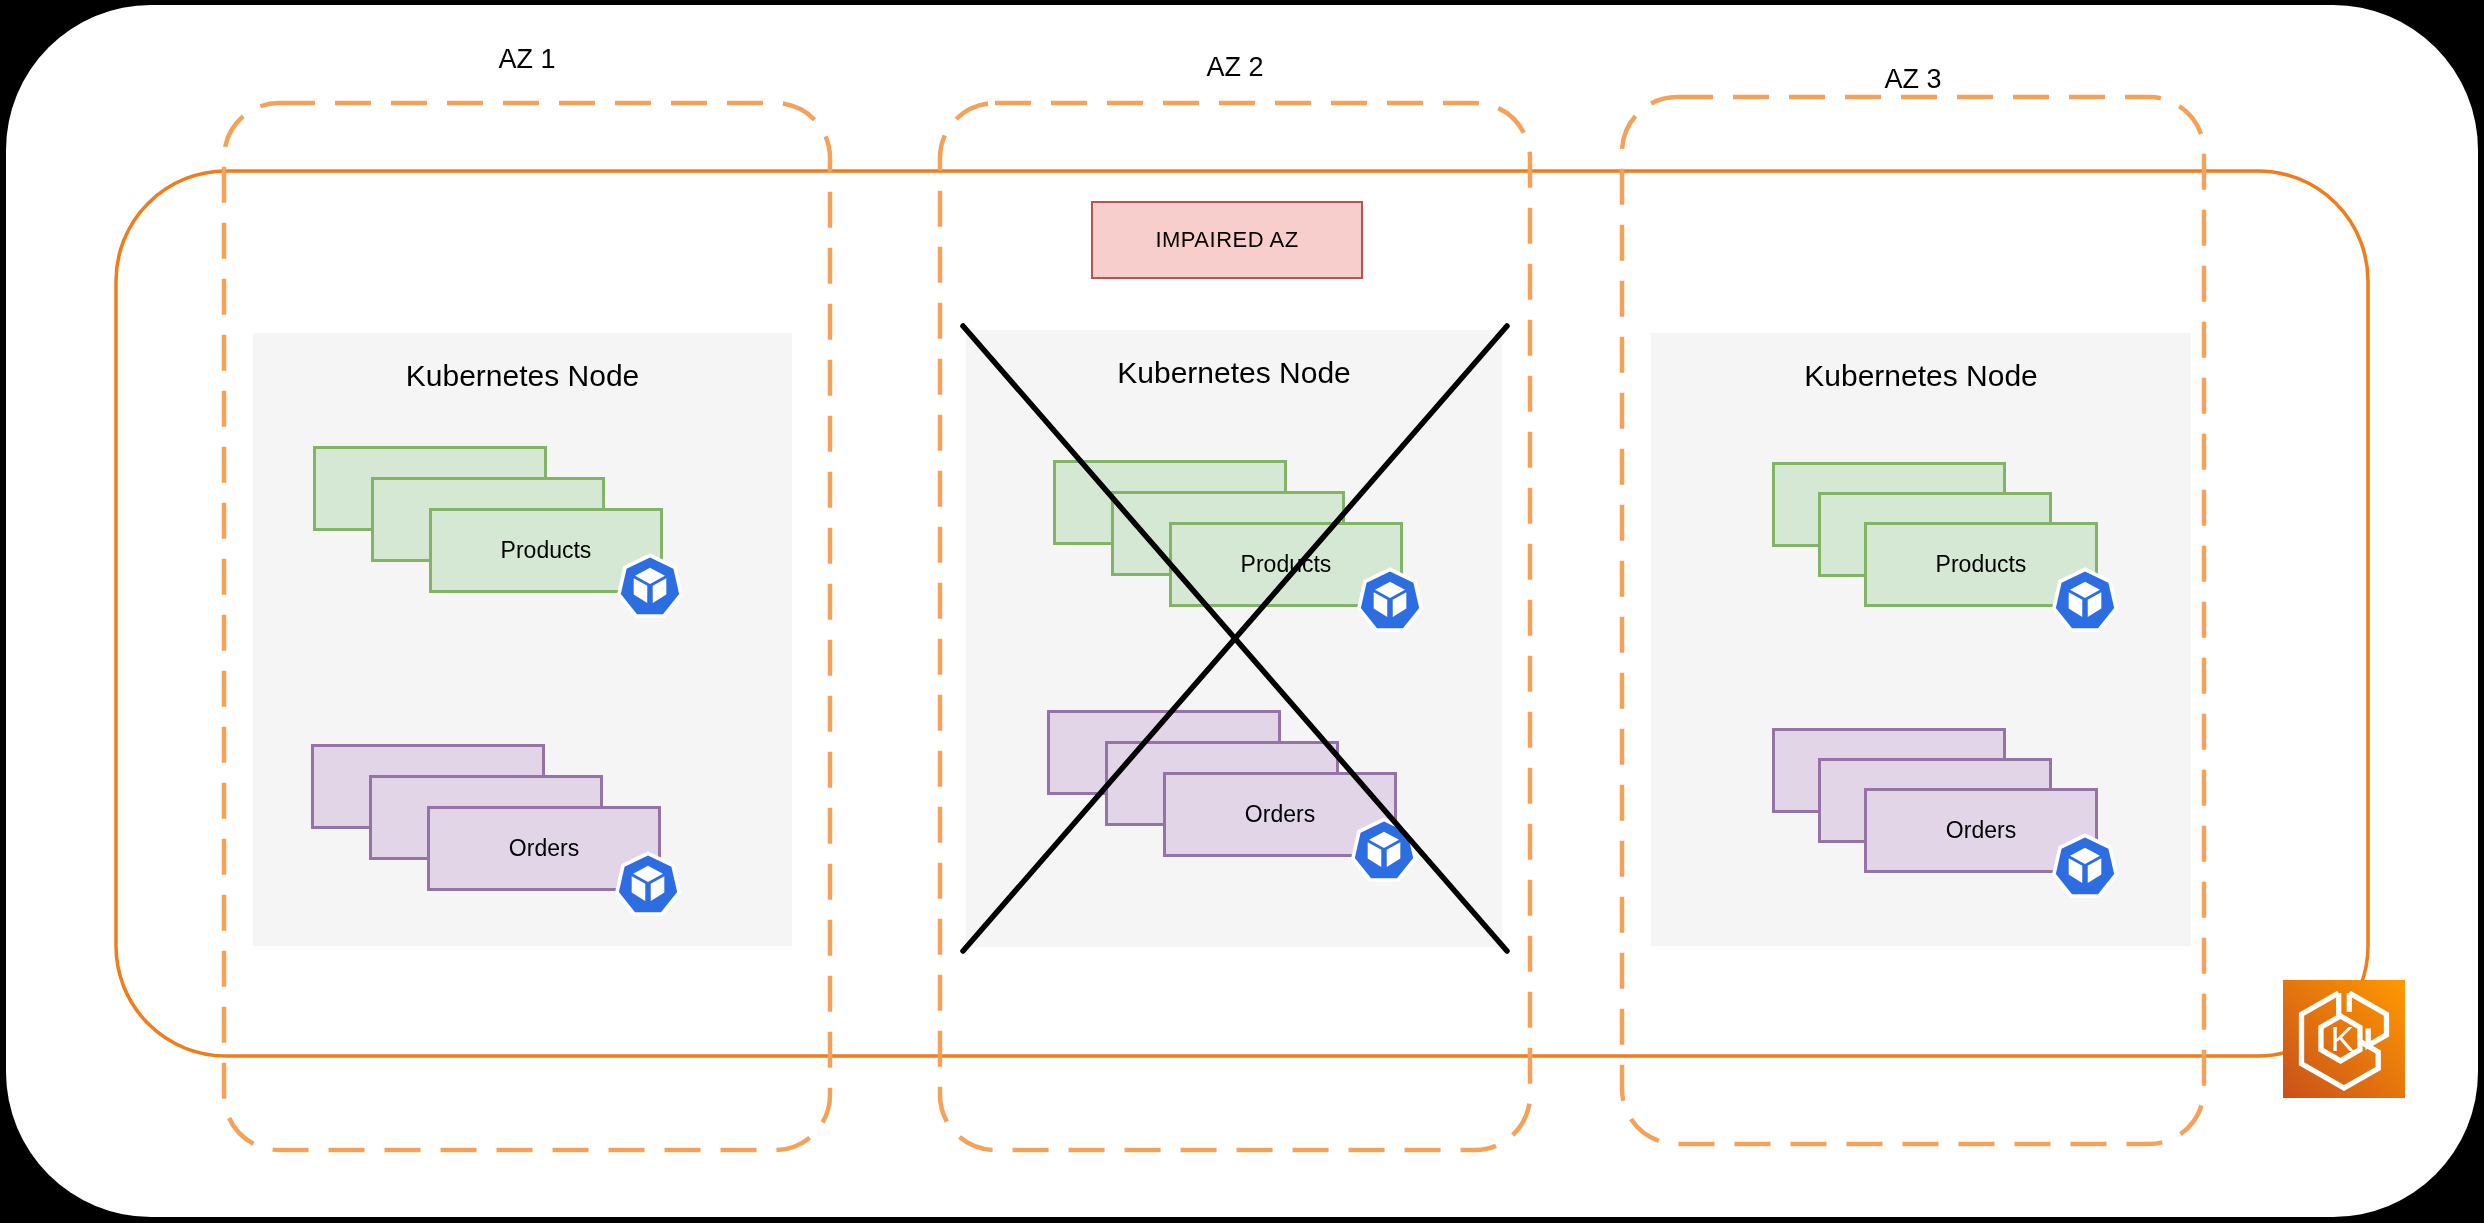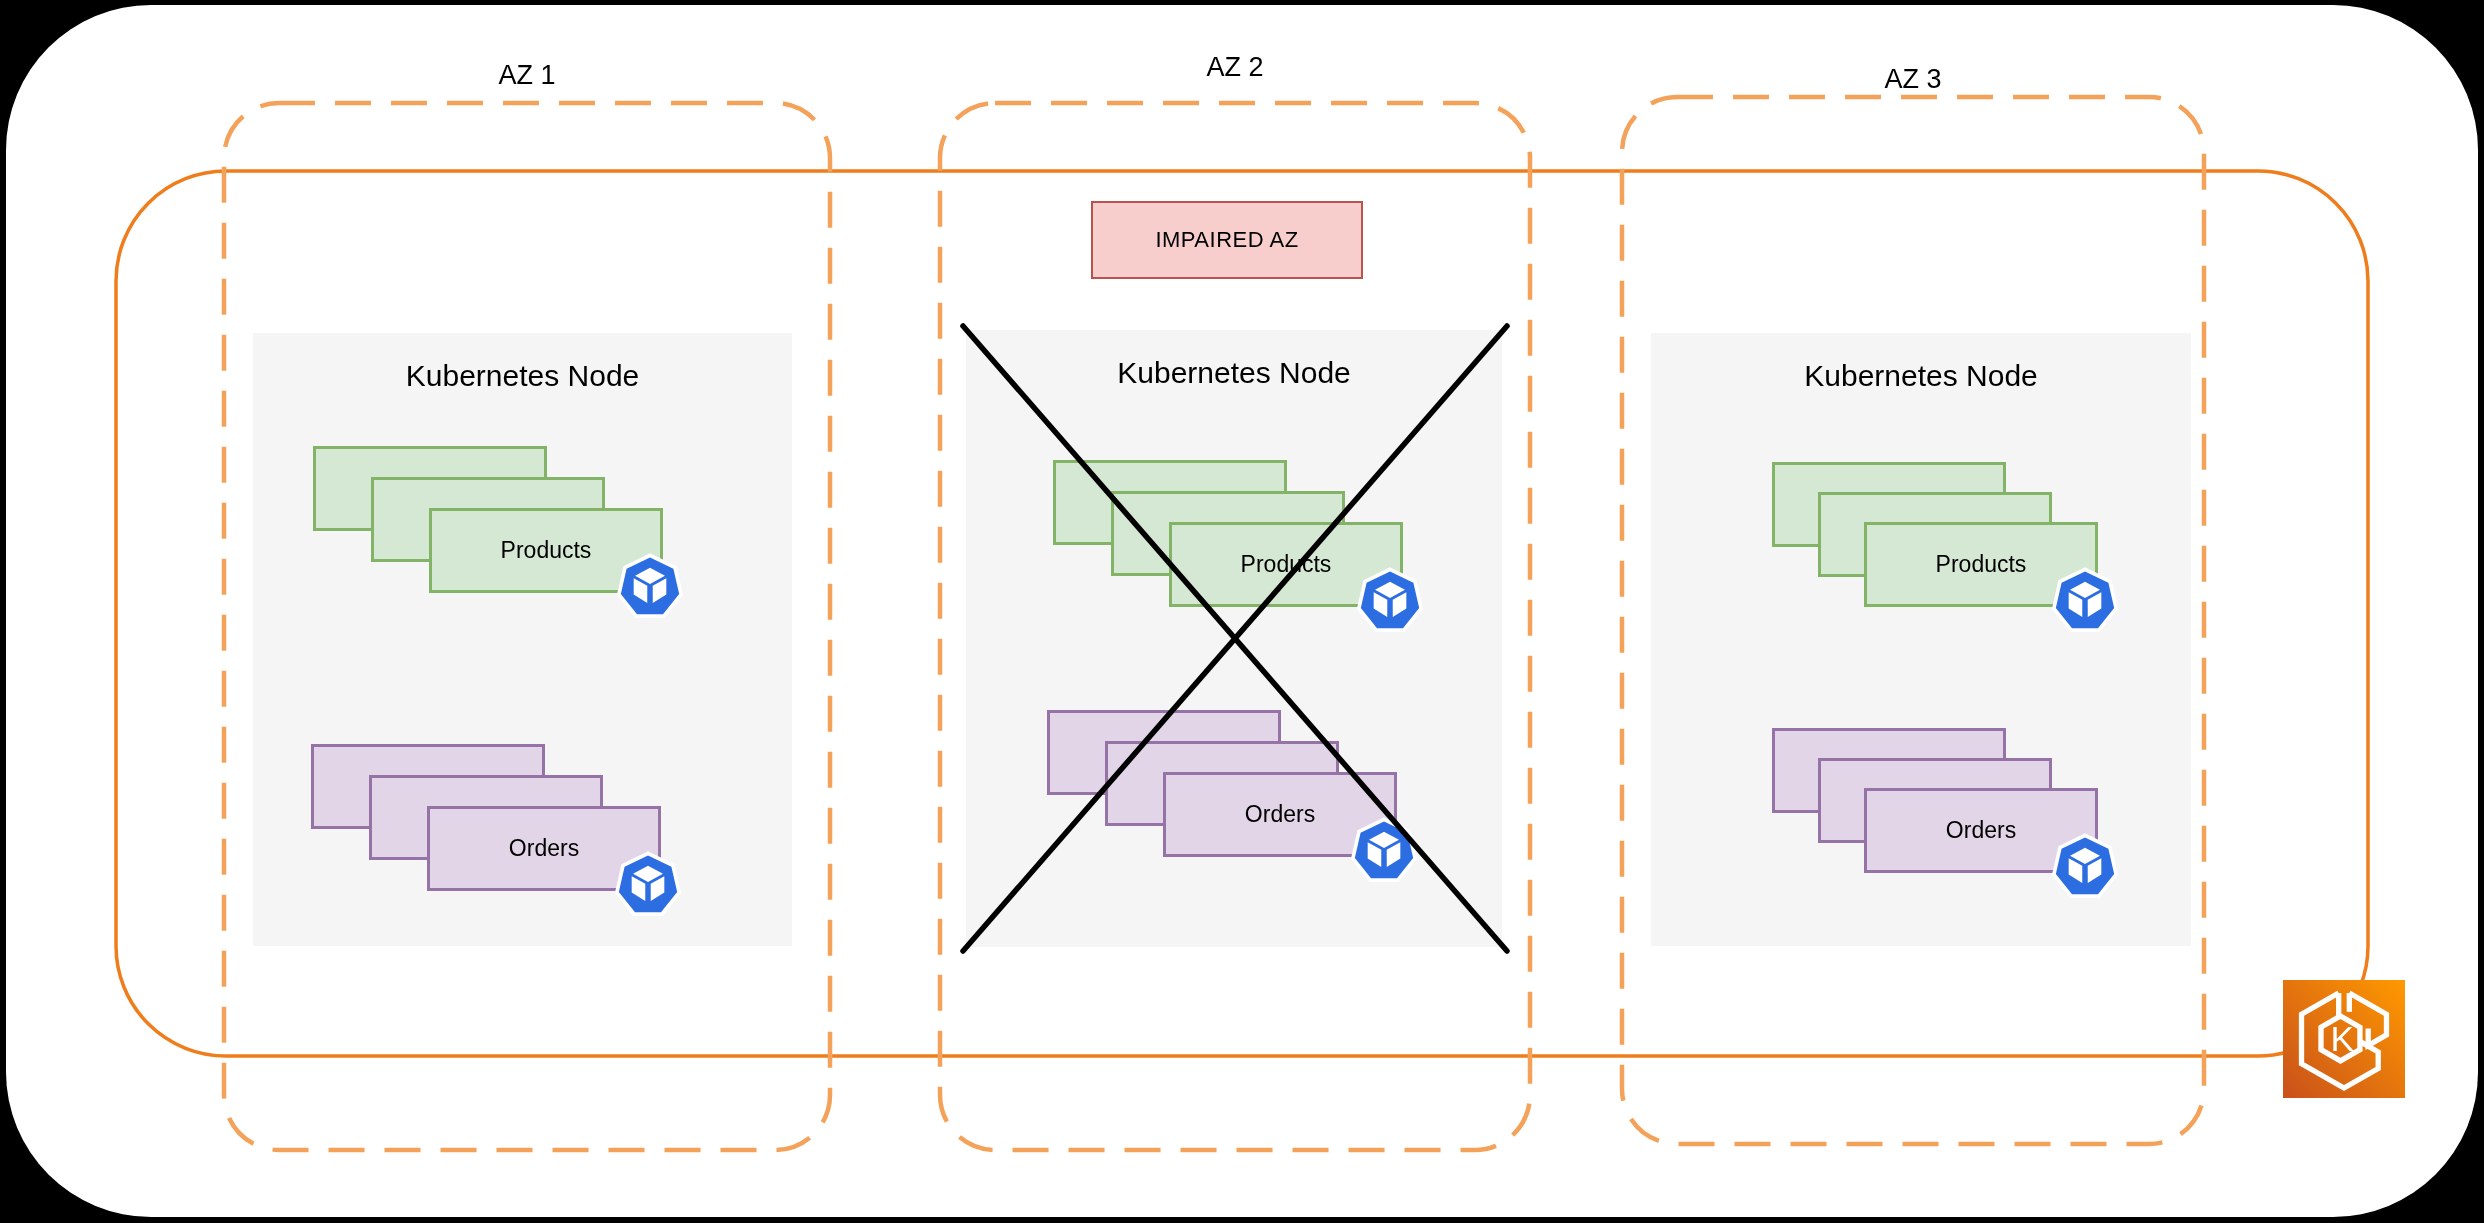"AZ 1" div.az-label { top: 60px -> 44px }
